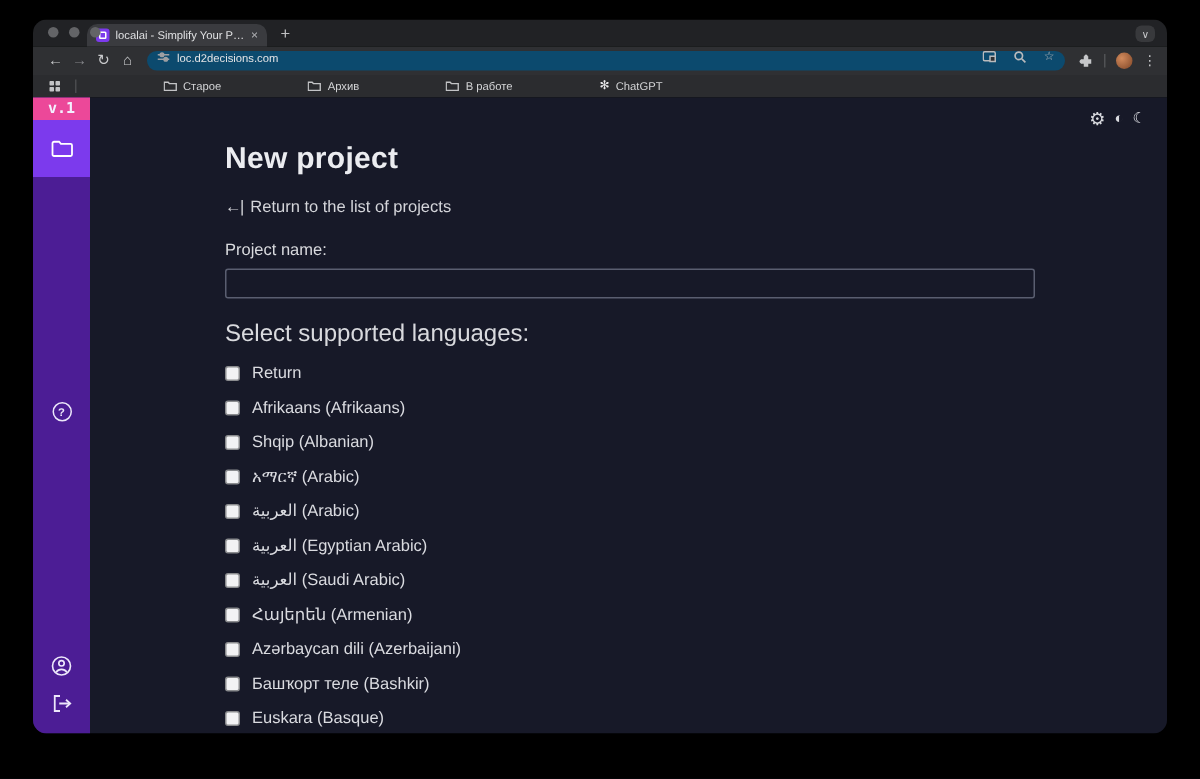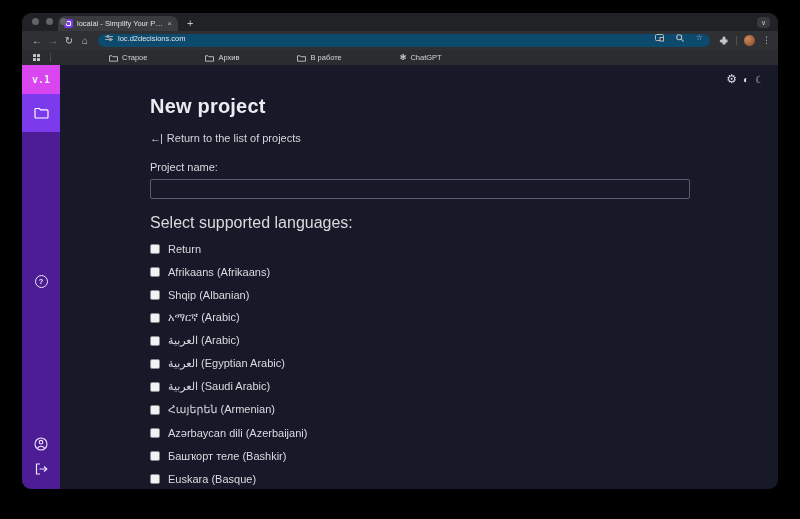"Старое" .bm-item { align-items: flex-end -> flex-start }
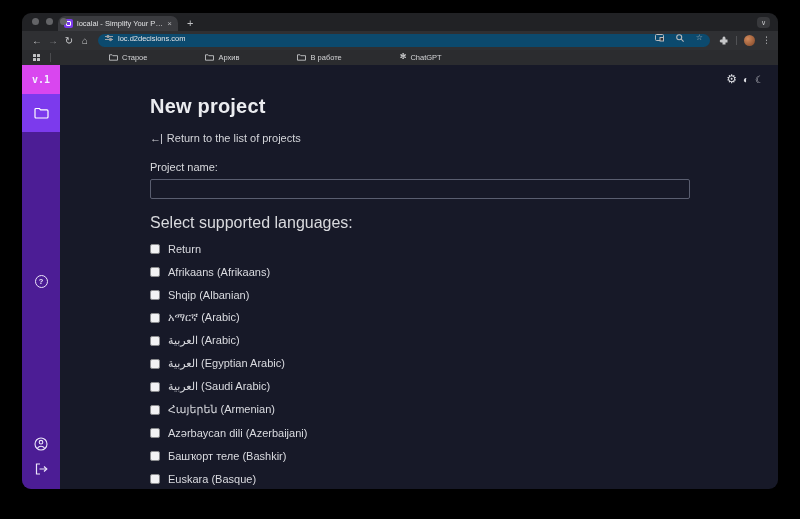"v.1" .sb-version { background: #d946ef -> #ec4899; height: 29px -> 15px }
